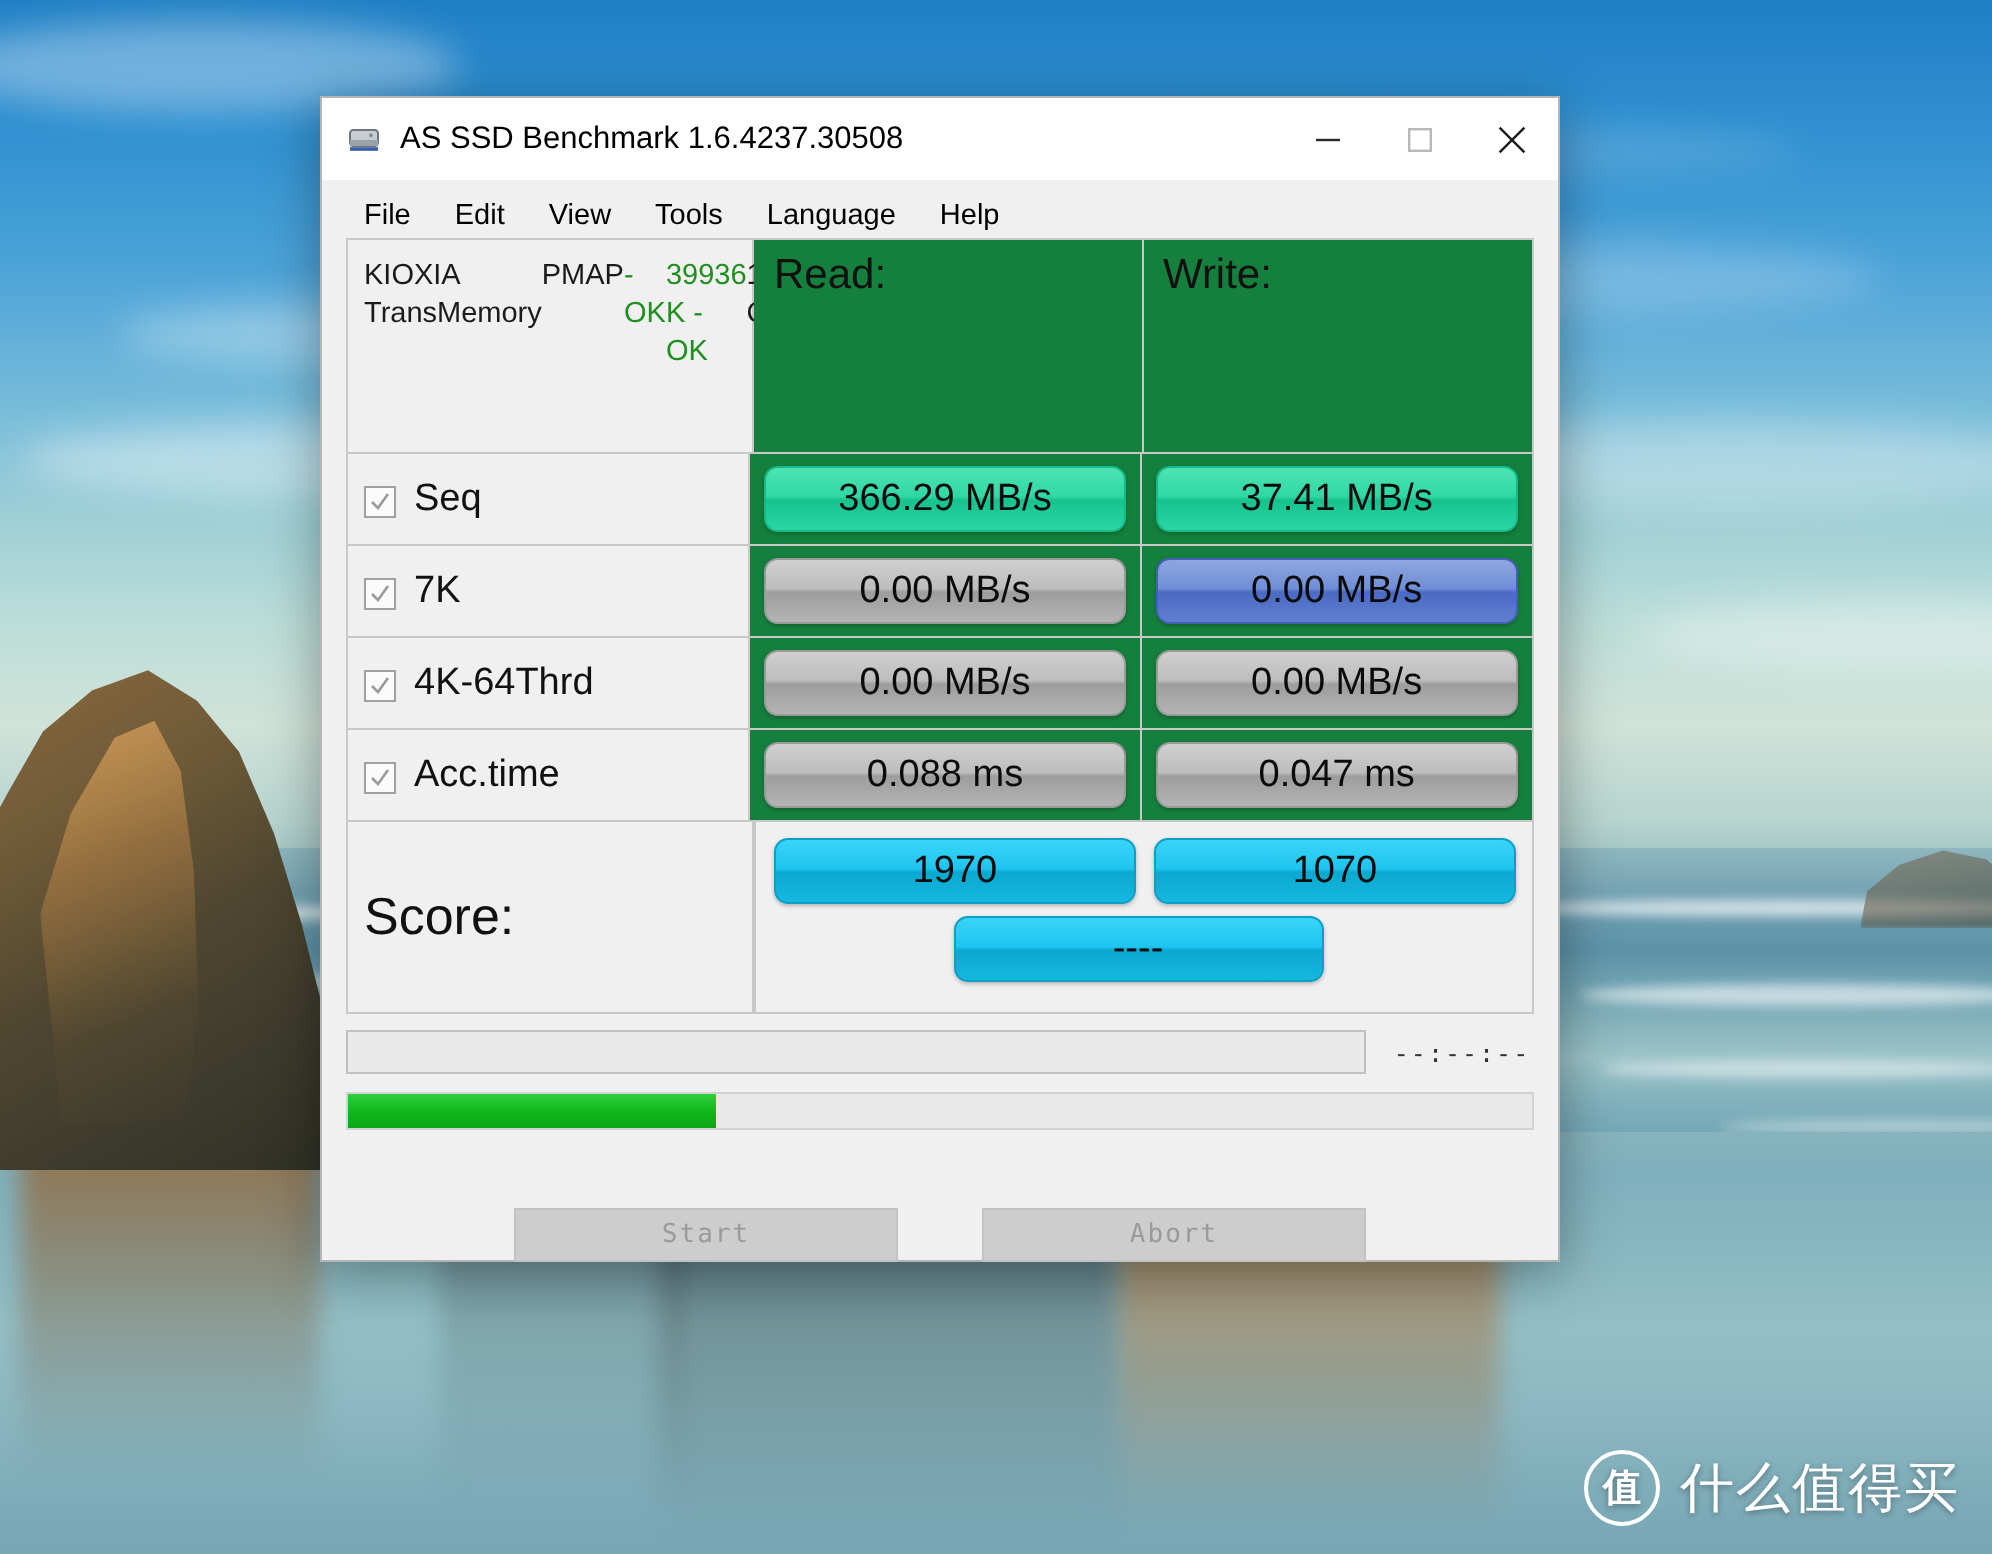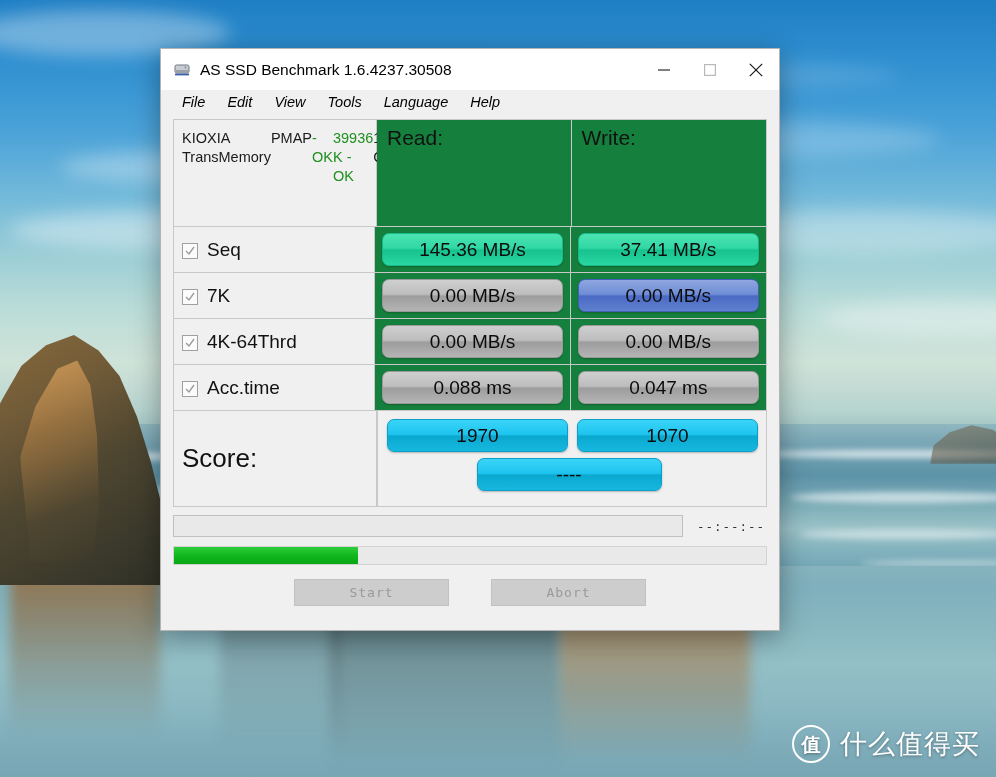"File" #menu-bar { align-items: flex-start -> flex-end; font-style: italic -> none }
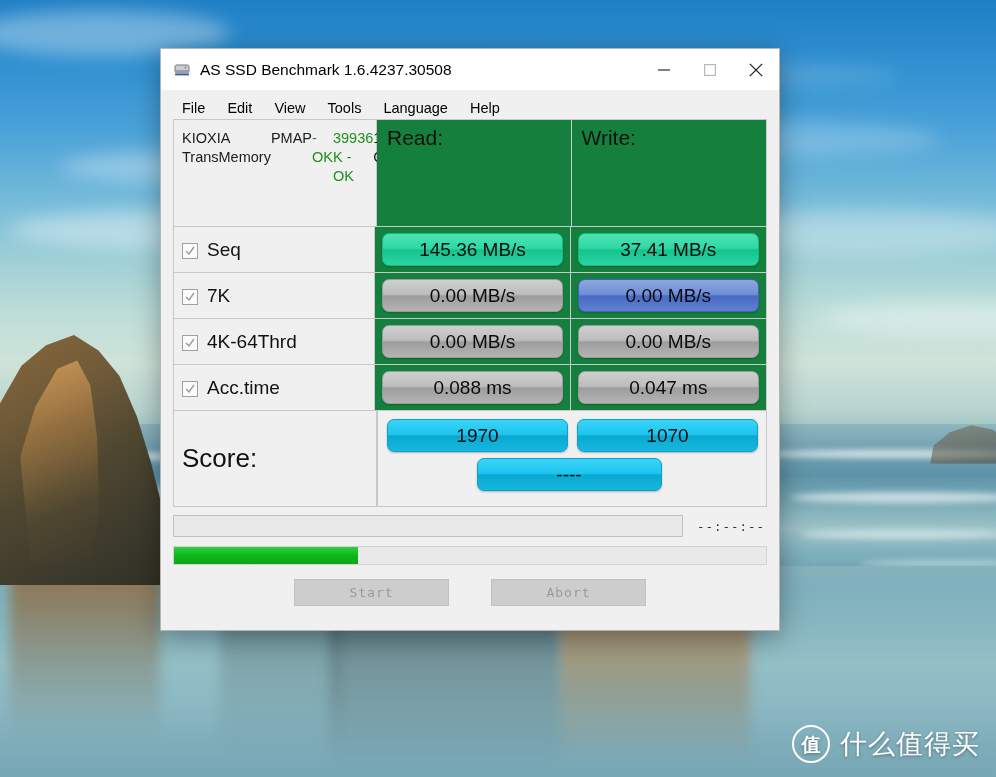"145.36 MB/s" span.pill { text: 145.36 -> 366.29 }
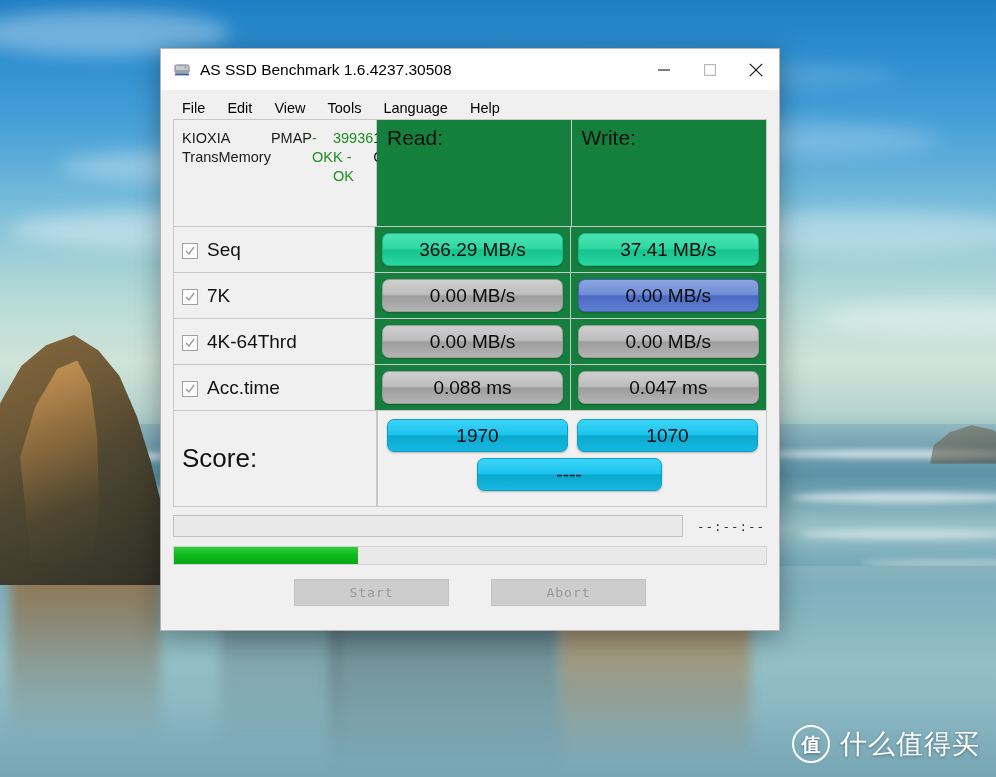"Start" .btn-flat { margin-top: none -> 25px; width: 155px -> 192px }
